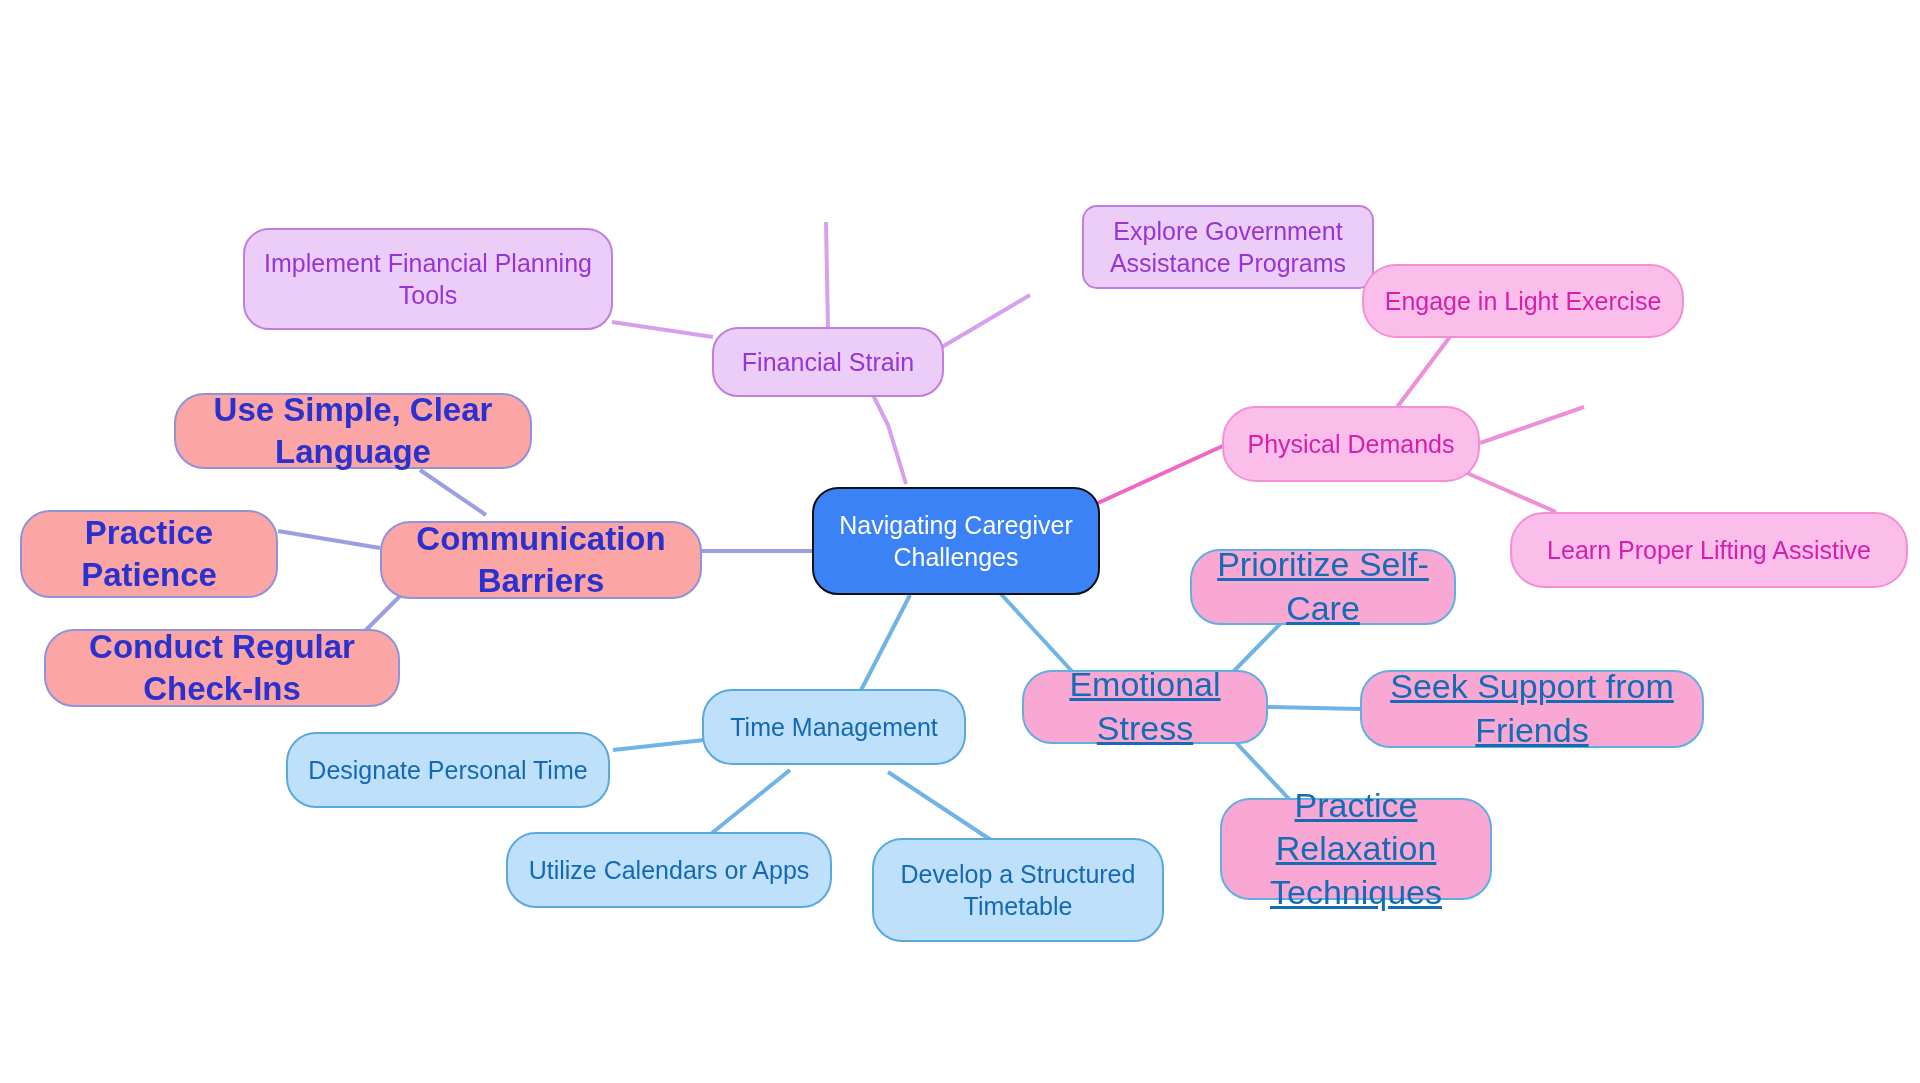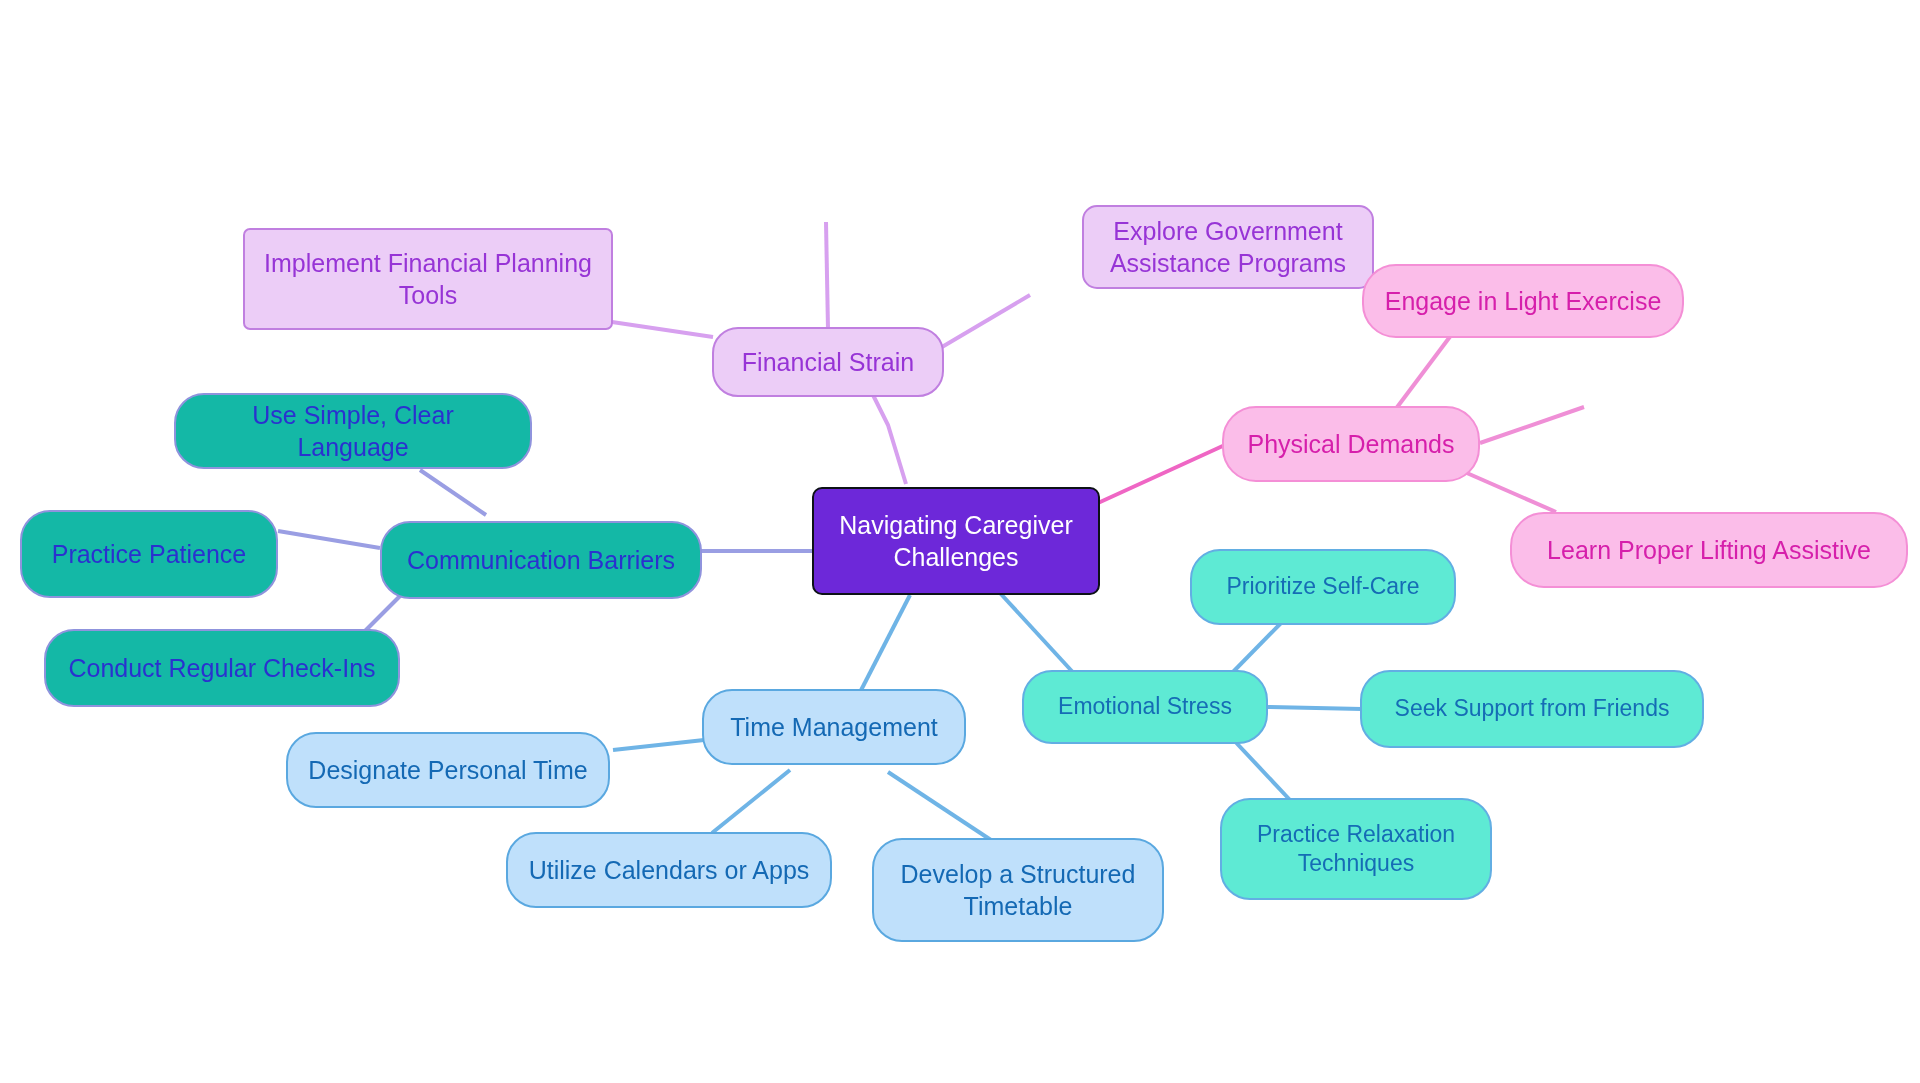"Implement Financial Planning" div.node { border-radius: 7px -> none }
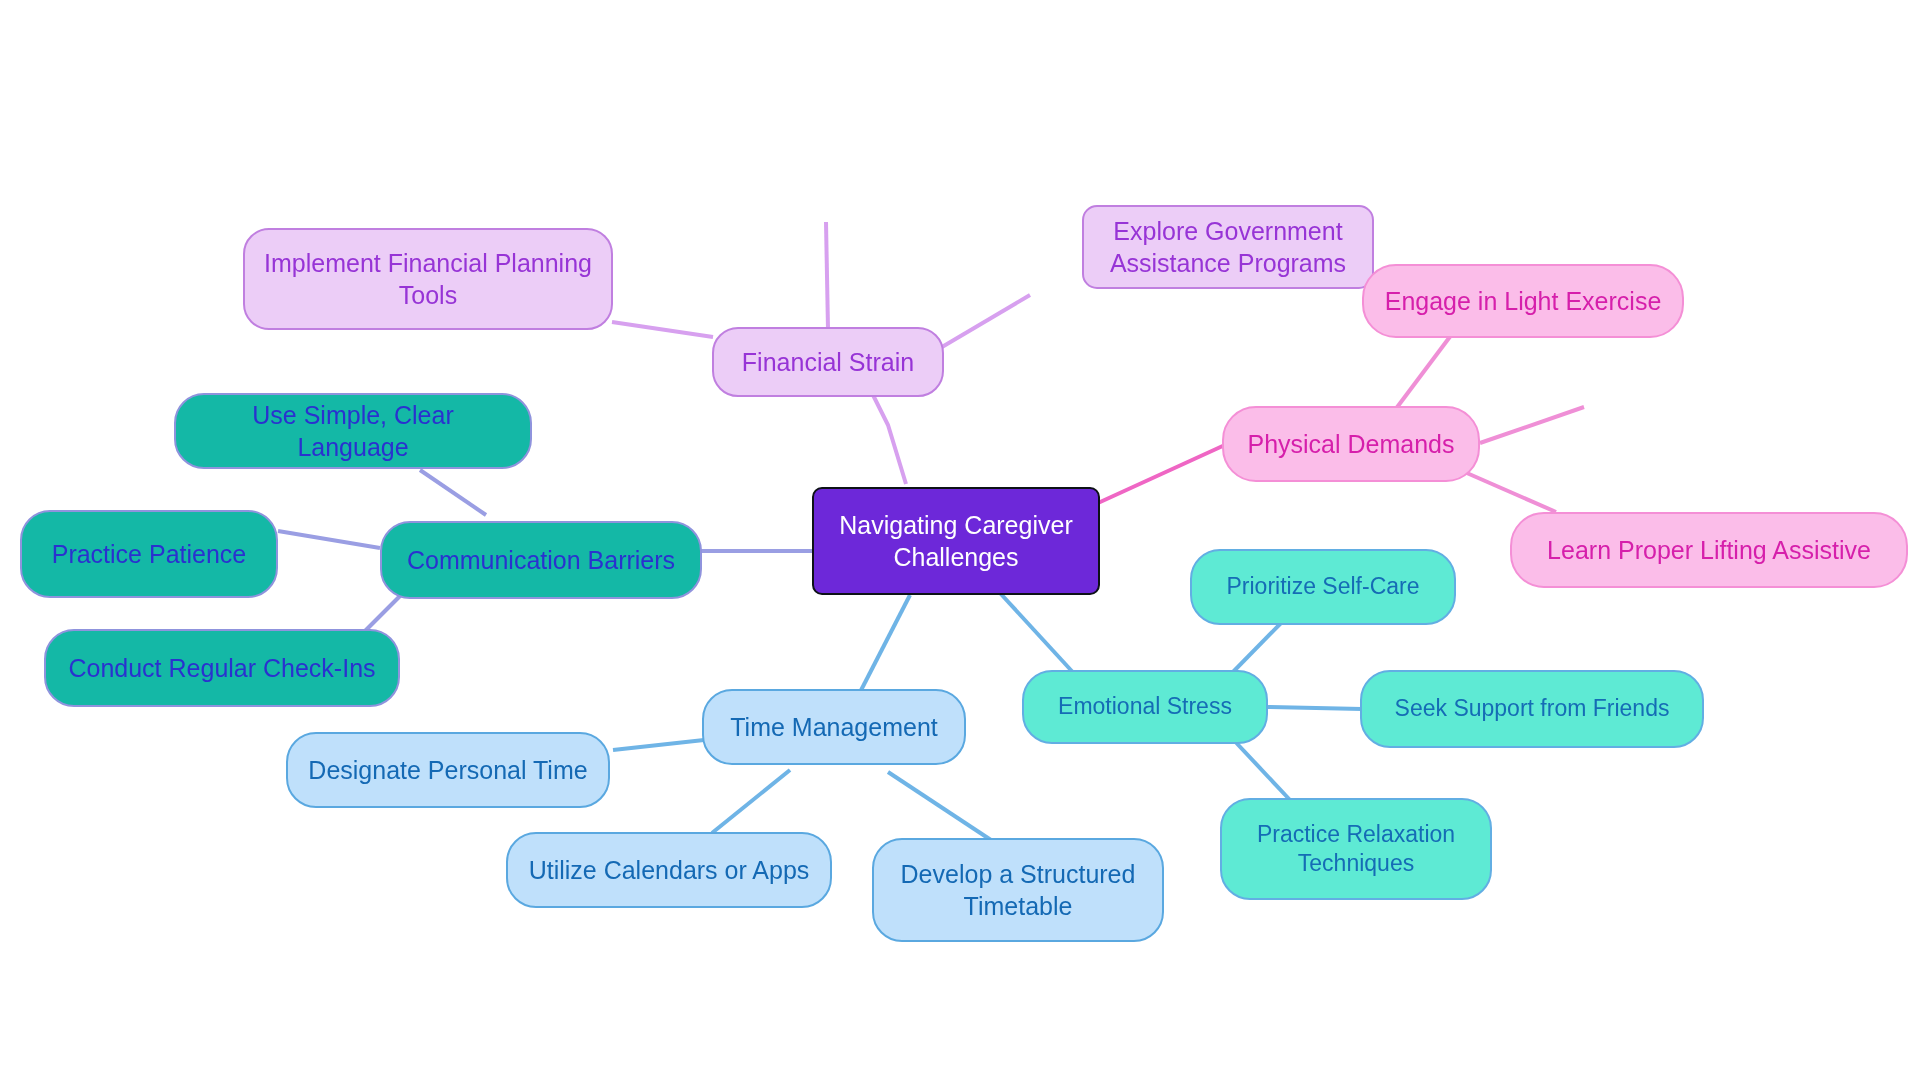"Use Simple, Clear Language" .node-periwinkle { background: #14b8a6 -> #fca5a5; font-size: 25px -> 33px; font-weight: none -> bold }
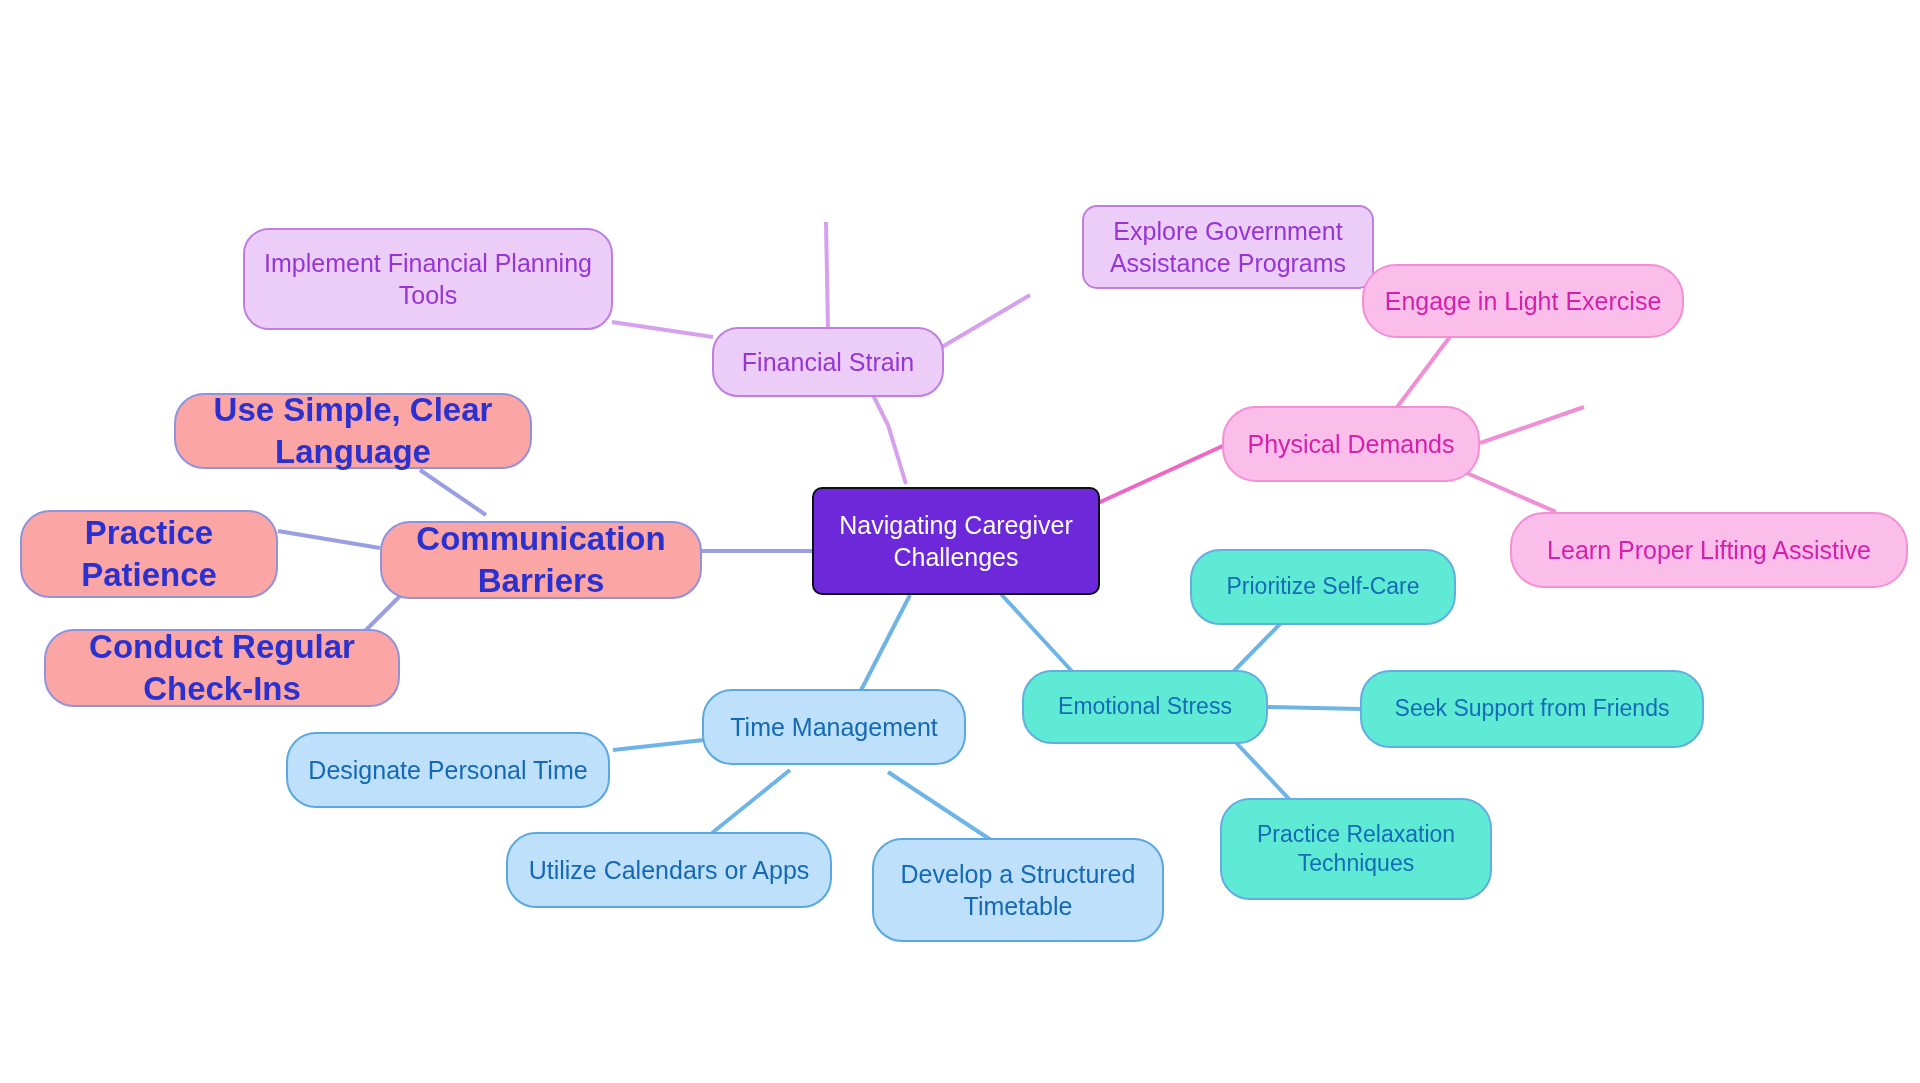"Navigating Caregiver" .node-root { background: #6d28d9 -> #3b82f6; border-radius: 10px -> 26px }
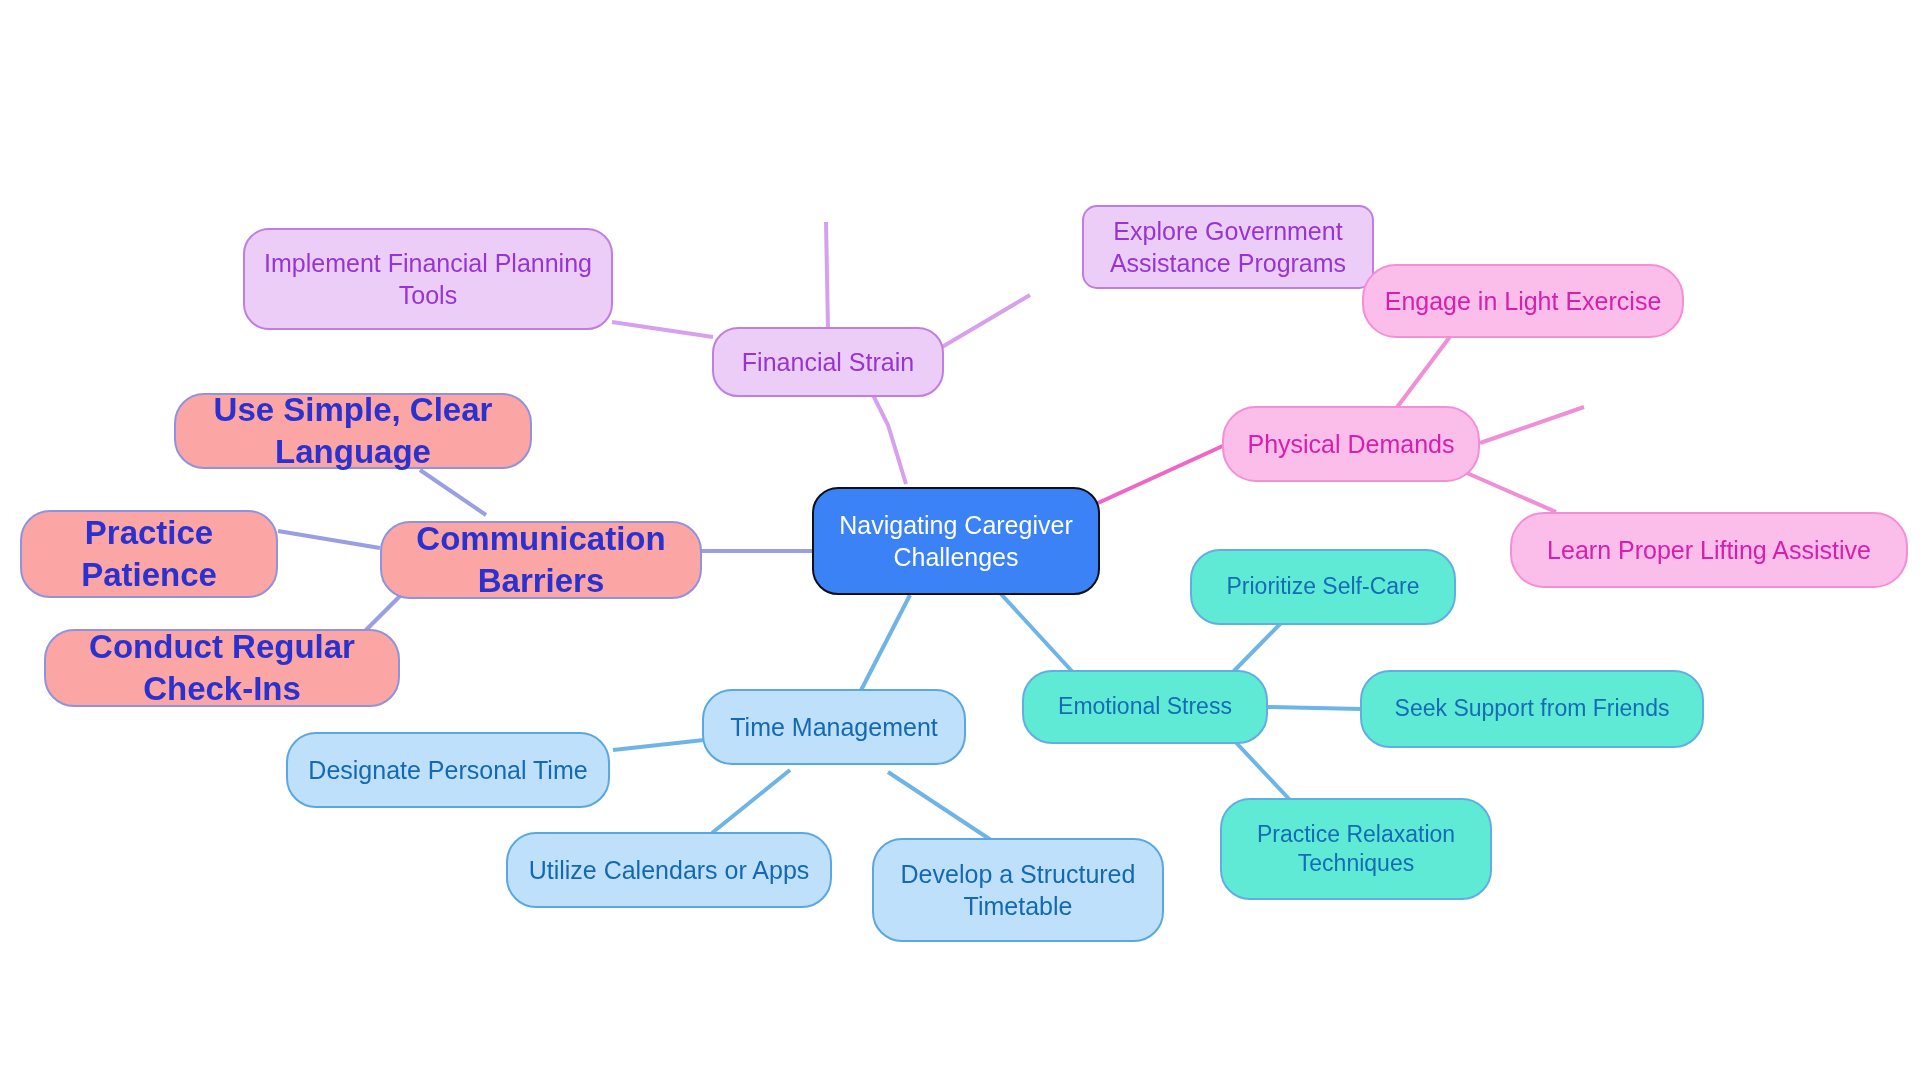"Prioritize Self-Care" .node-blue { background: #5eead4 -> #f9a8d4; font-size: 23px -> 34px; text-decoration: none -> underline }
